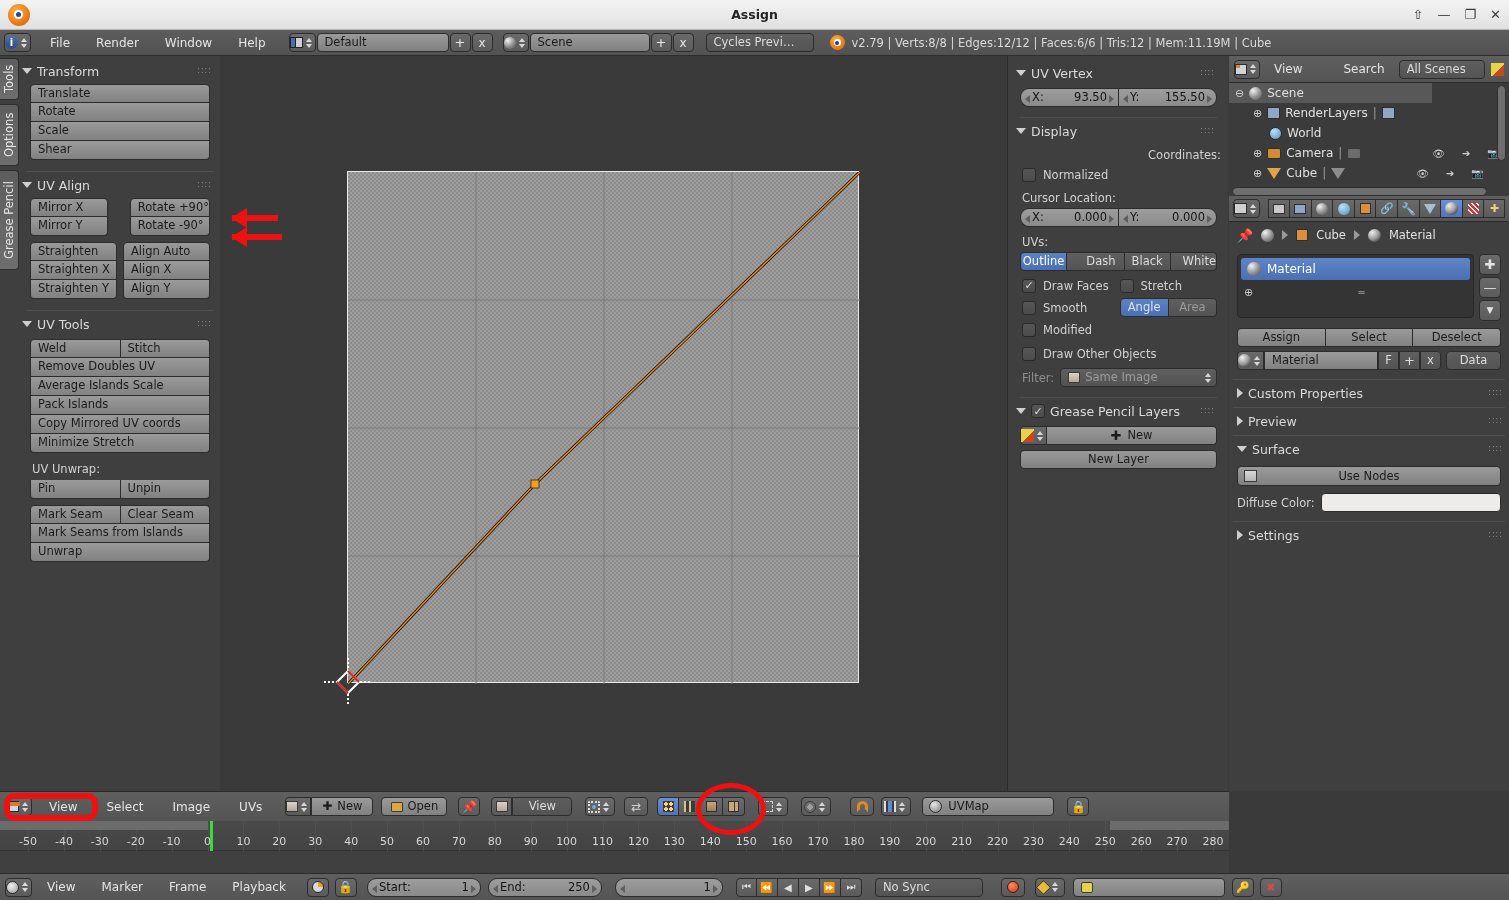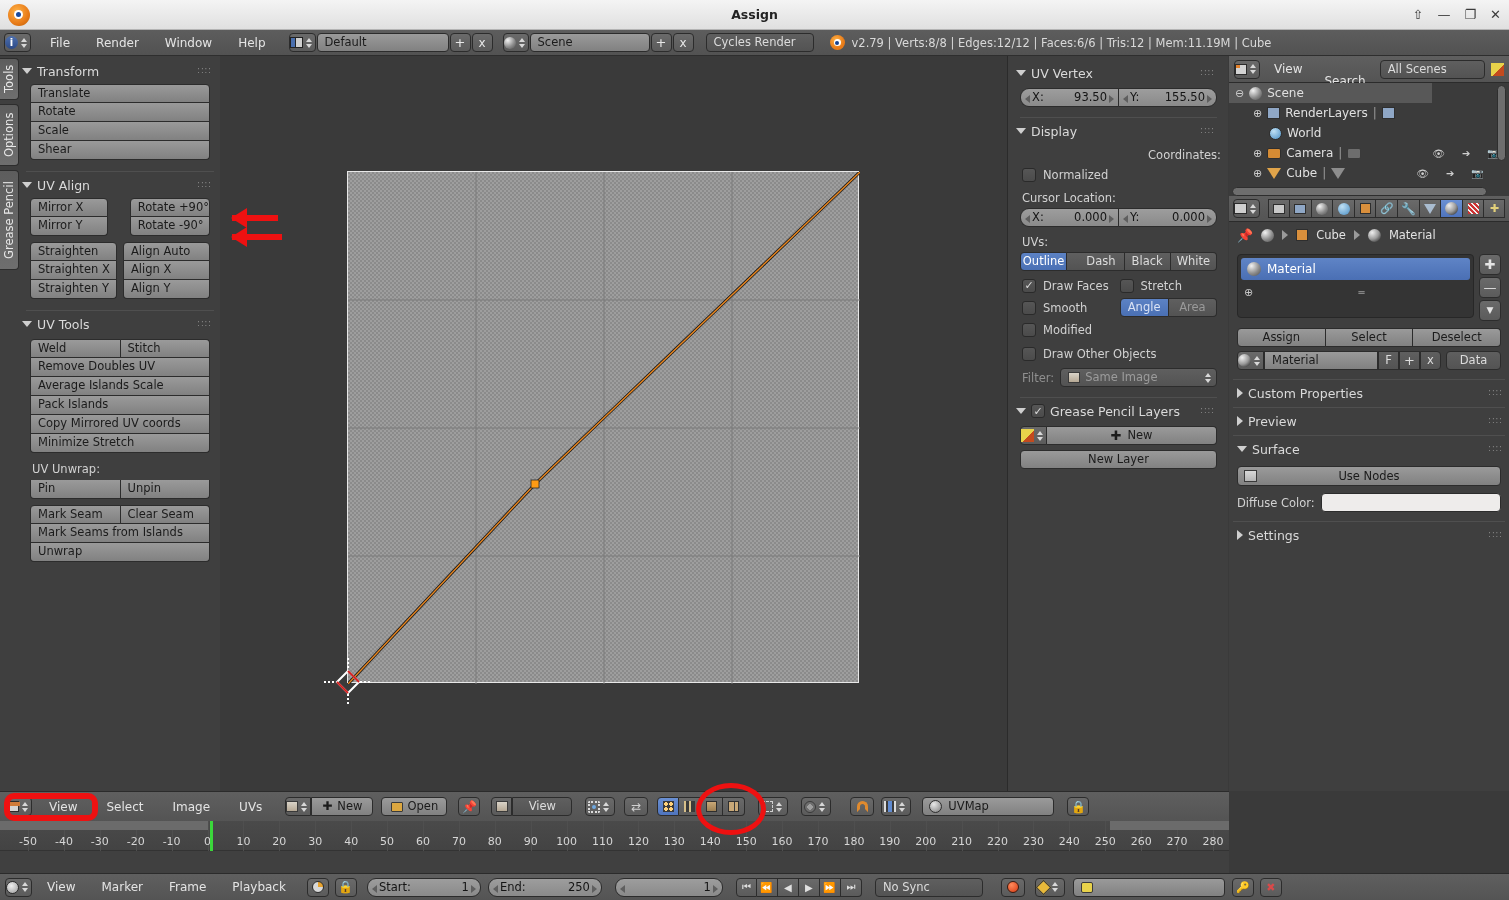"Cycles Render" span.btn { text: Render -> Preview }
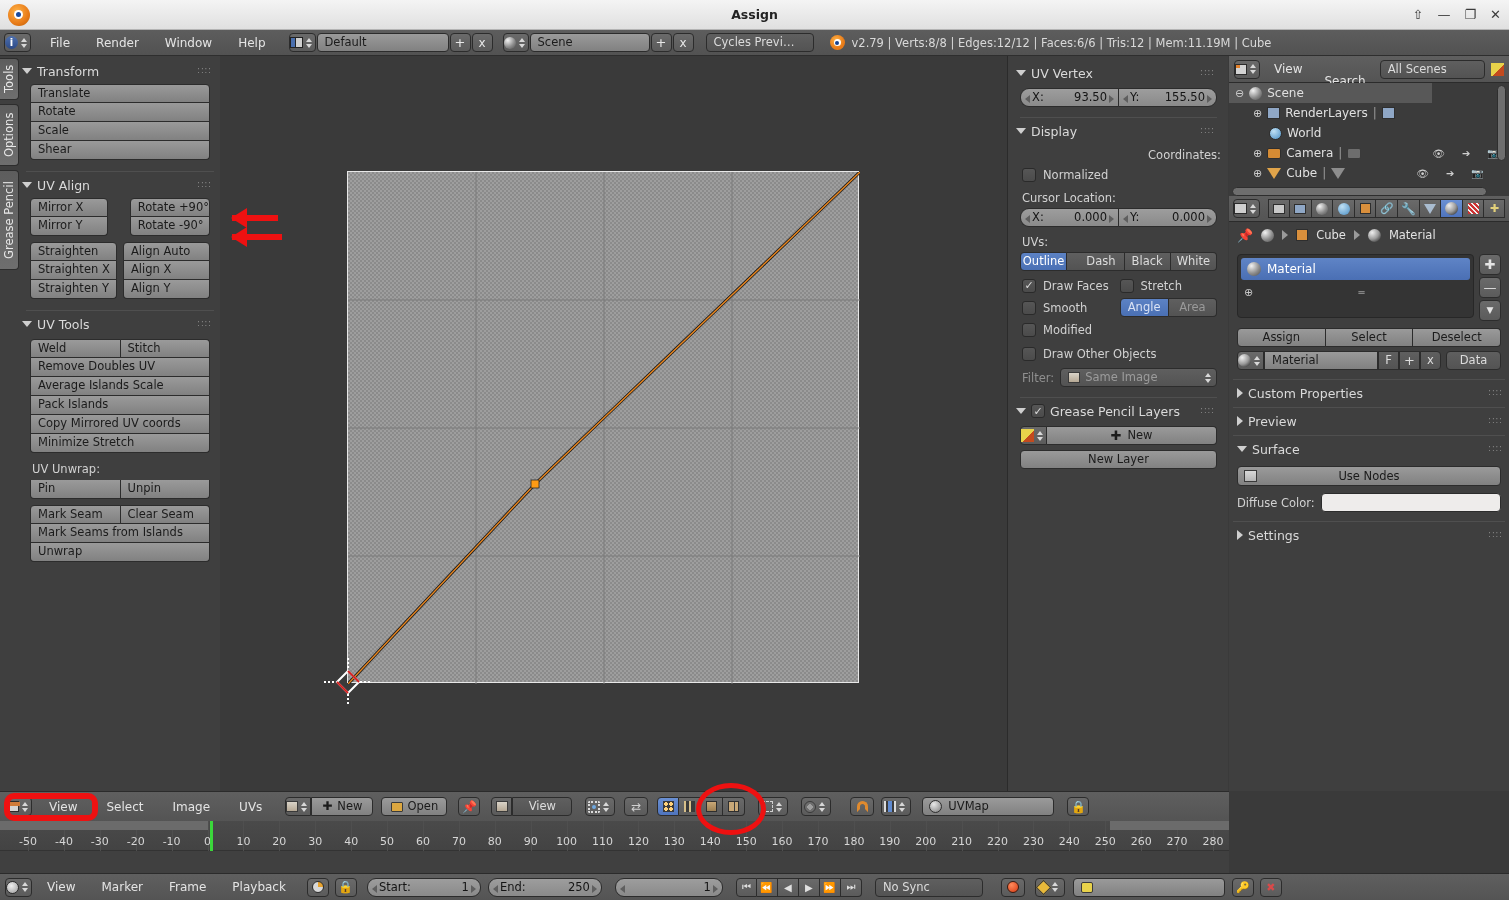"Search" span.menuitem { margin-left: none -> 19px; padding: 12px 8px -> 0 8px }
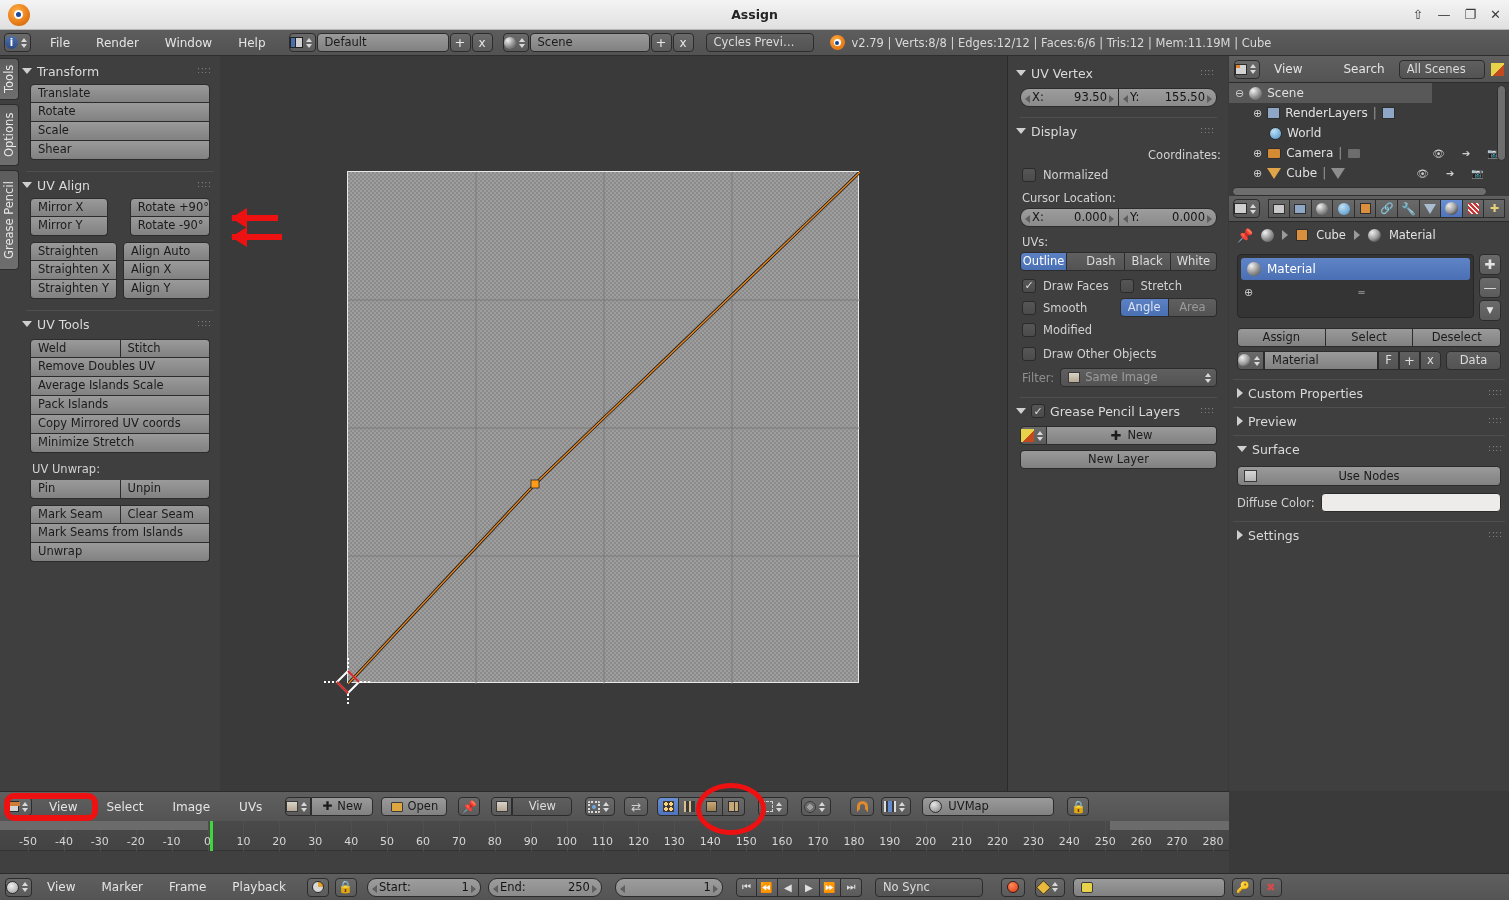"White" div.btn { text-align: none -> right }
